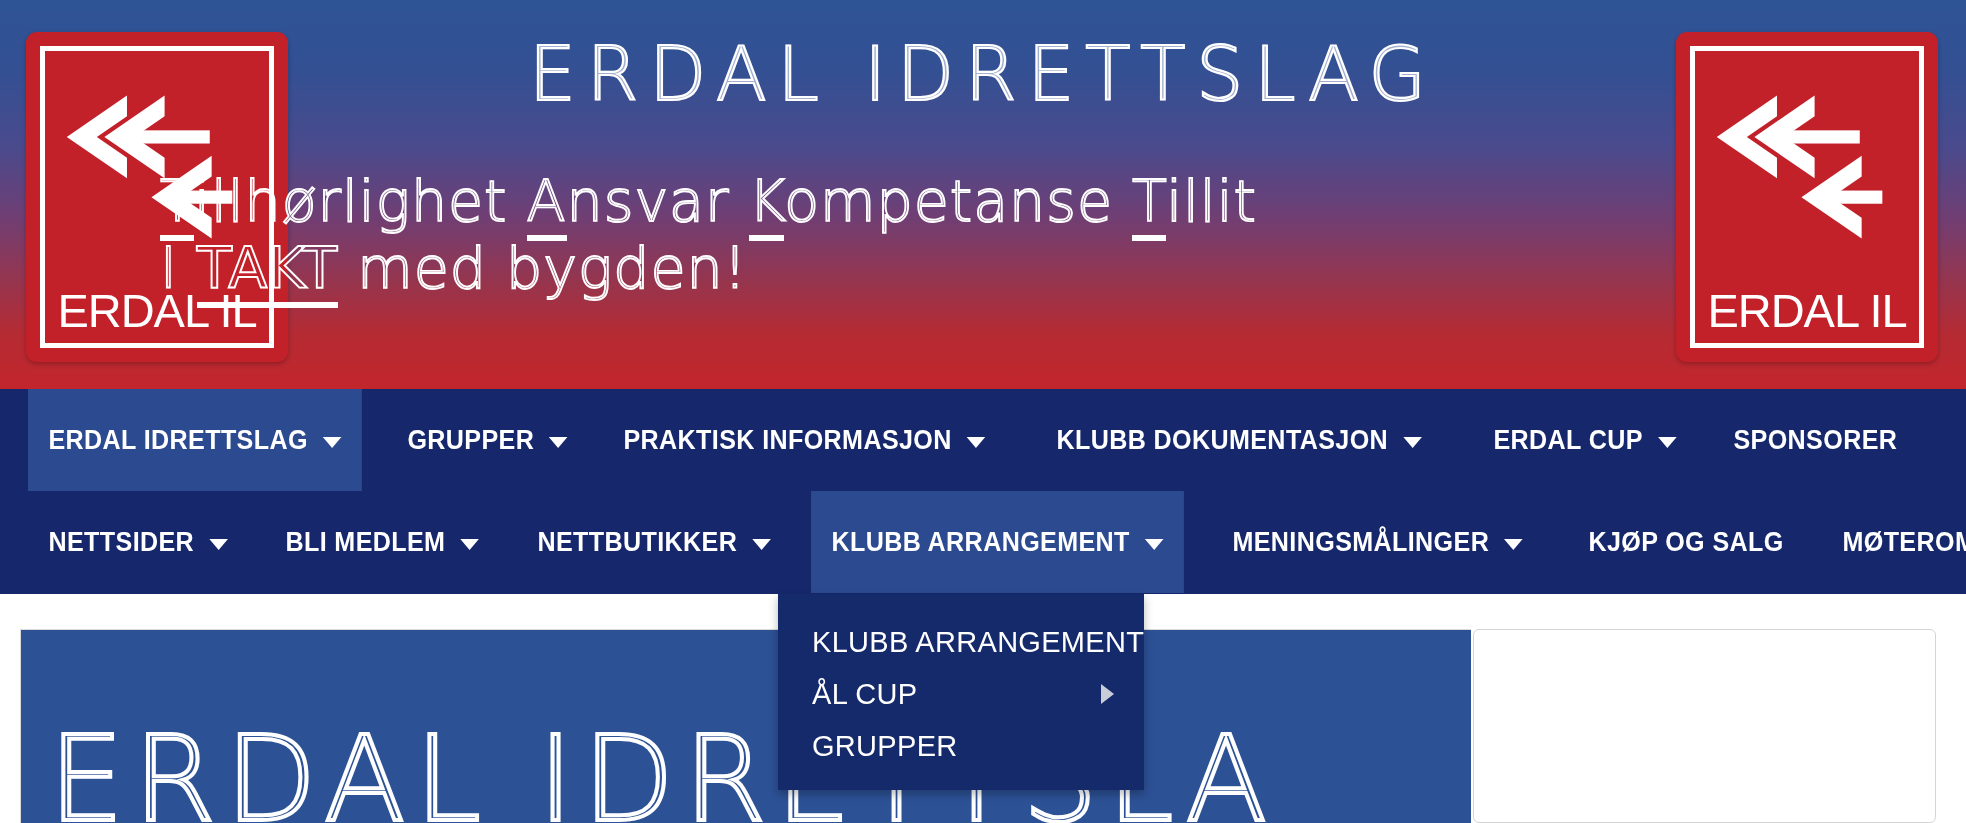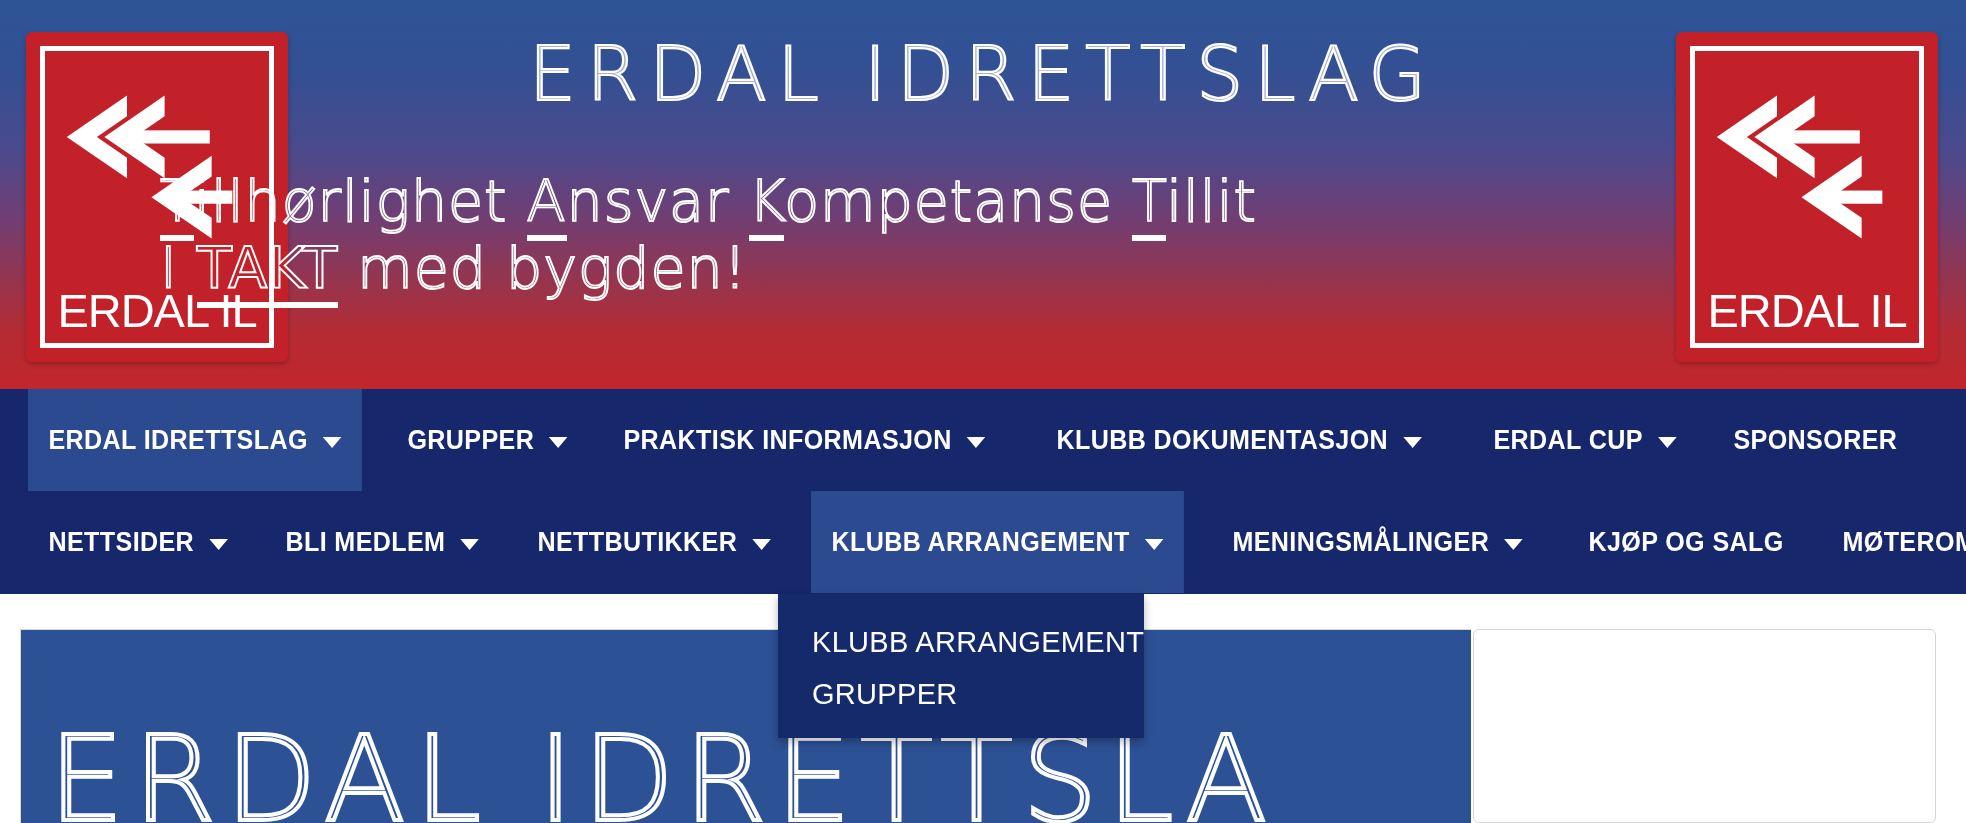"ERDAL IL" .logo { border-radius: 6px -> 11px }
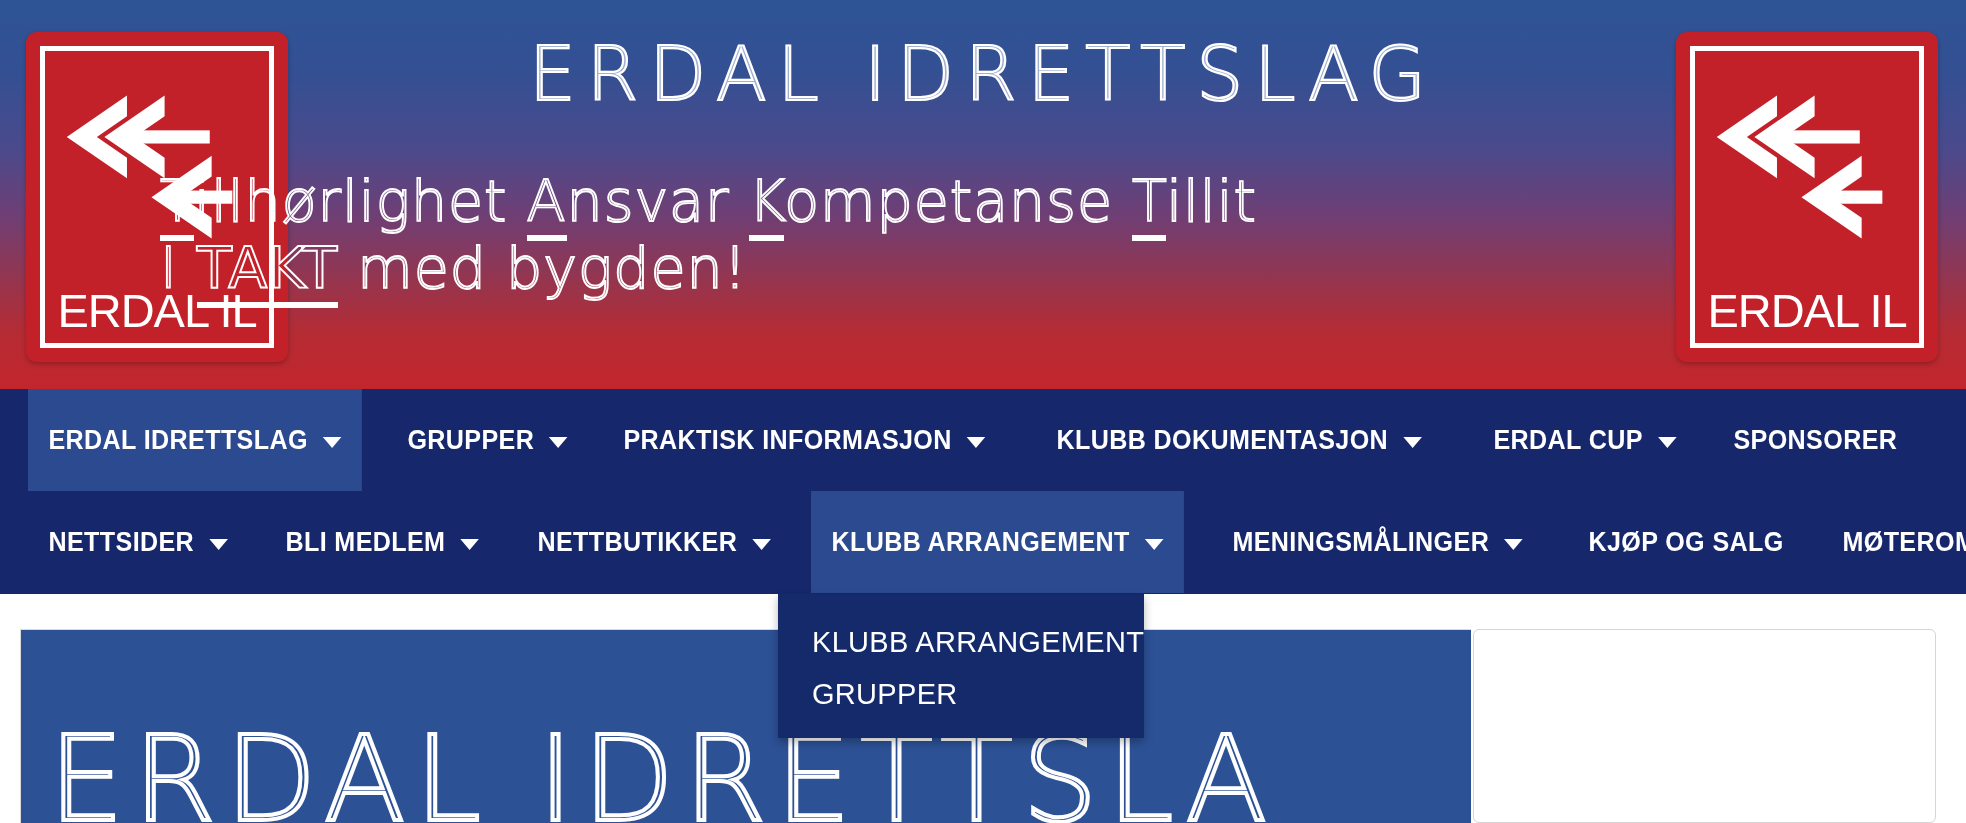"ÅL CUP" div.dd-item { html: none -> <div> <span>ÅL CUP</span> <span></span> </div> }
